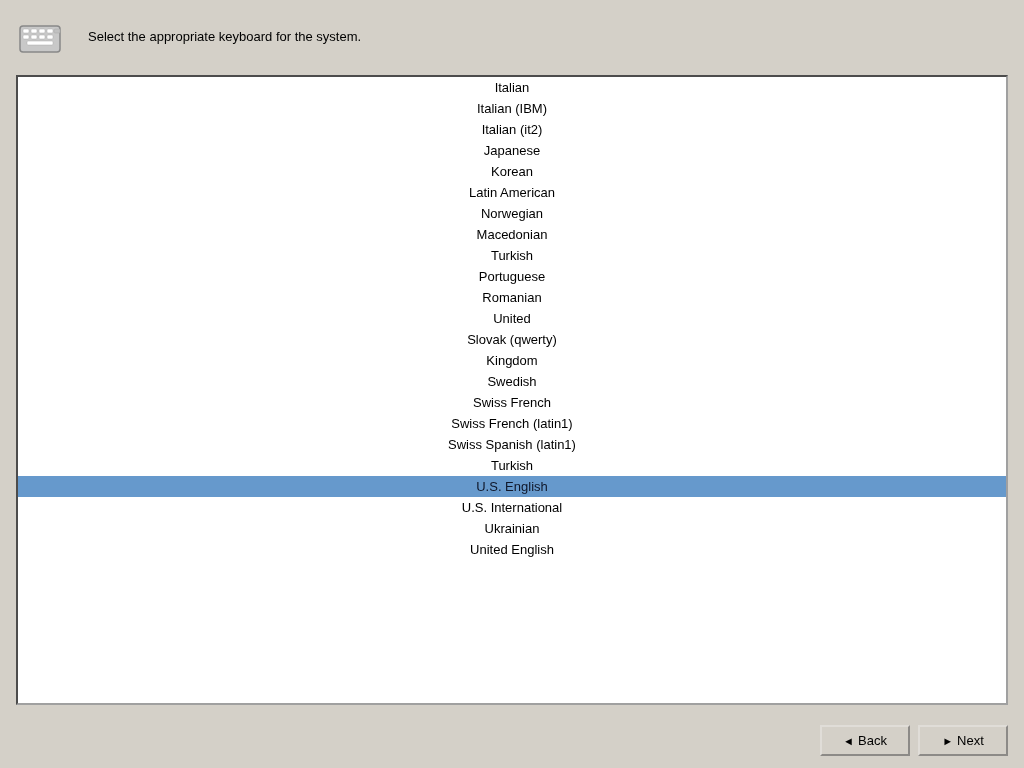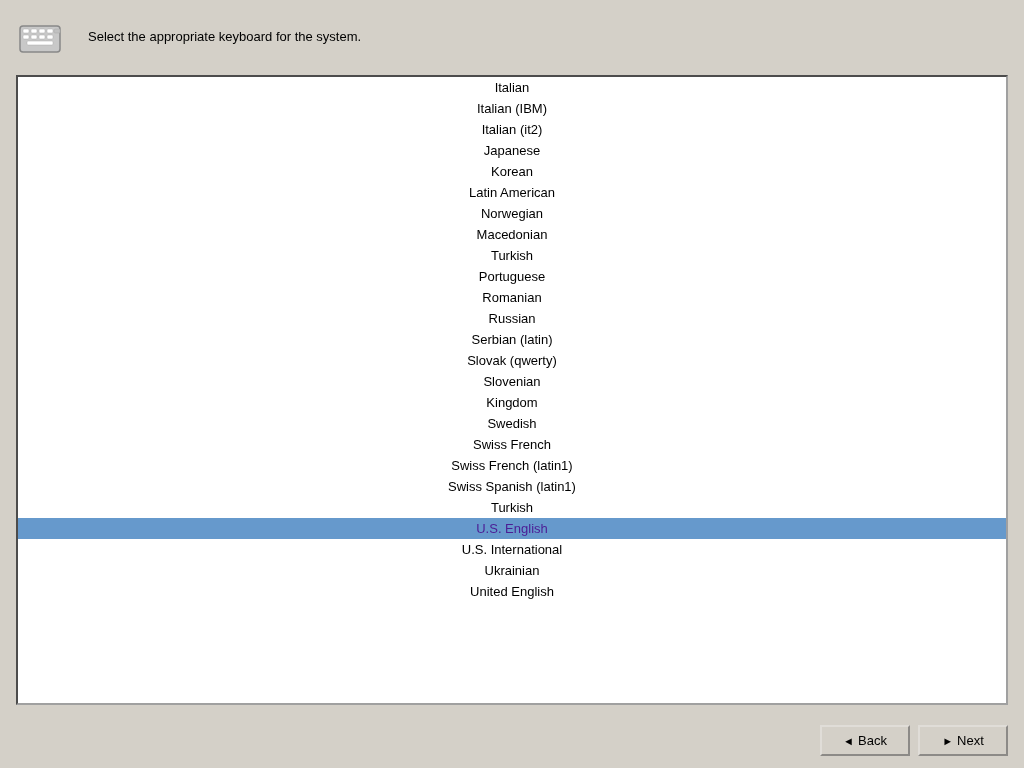"Russian" div.list-item { text: Russian -> United }
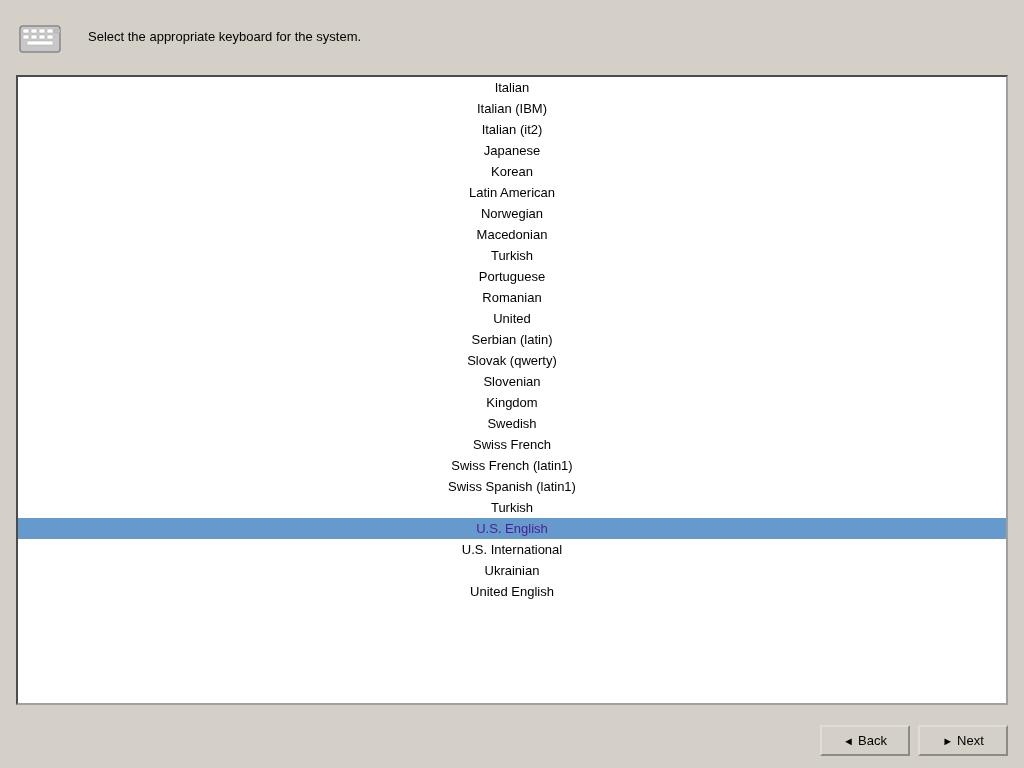"Serbian (latin)" div.list-item { html: <div>Serbian (latin)</div> -> none }
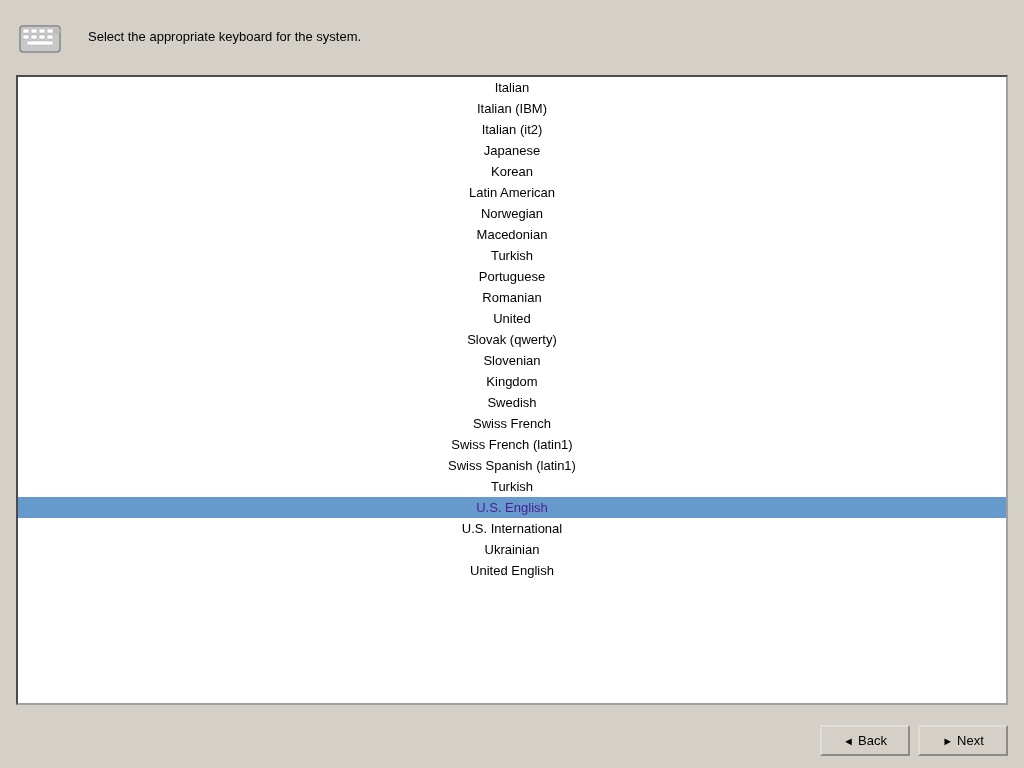"Slovenian" div.list-item { html: <div>Slovenian</div> -> none }
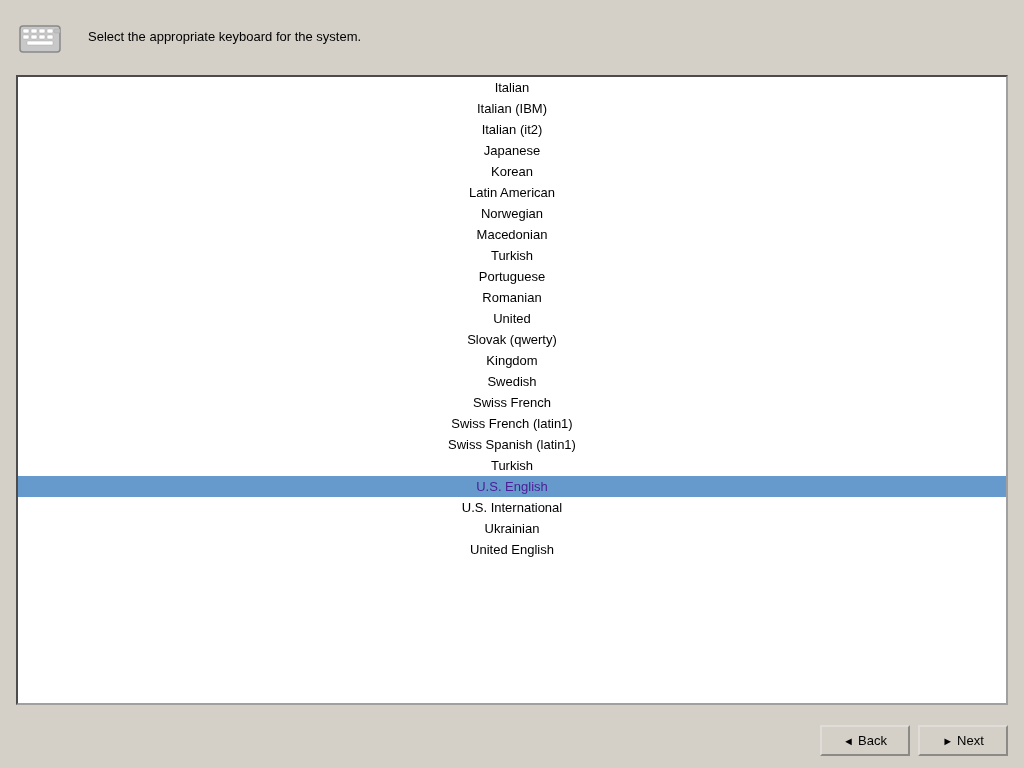"U.S. English" .list-item.selected { color: #4c1d95 -> #0f172a }
